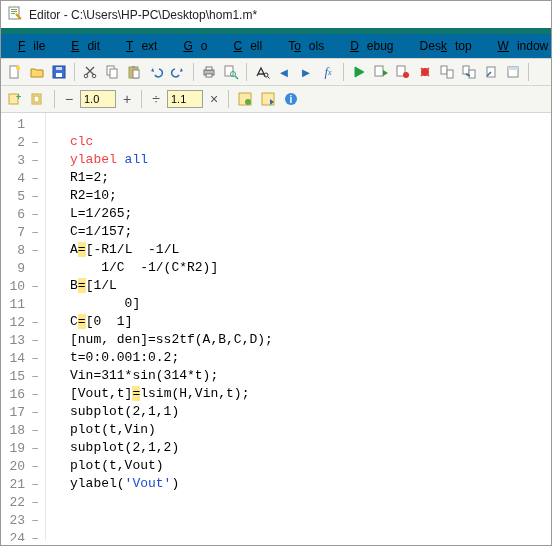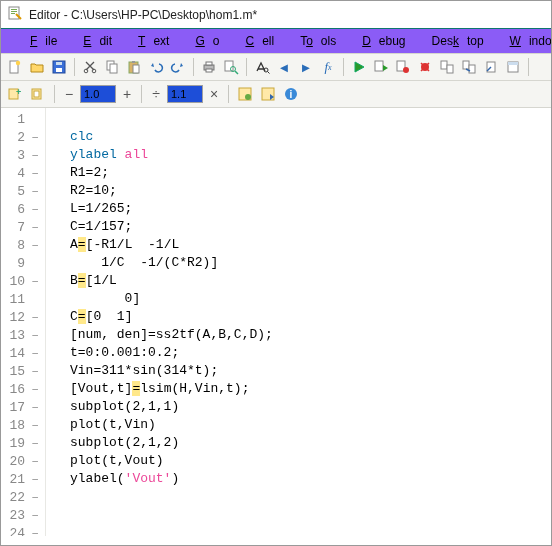"Editor - C:\Users\HP-PC\Desktop\hom1.m*" .titlebar { border-bottom: 1px solid #0f766e -> 6px solid #0f766e }
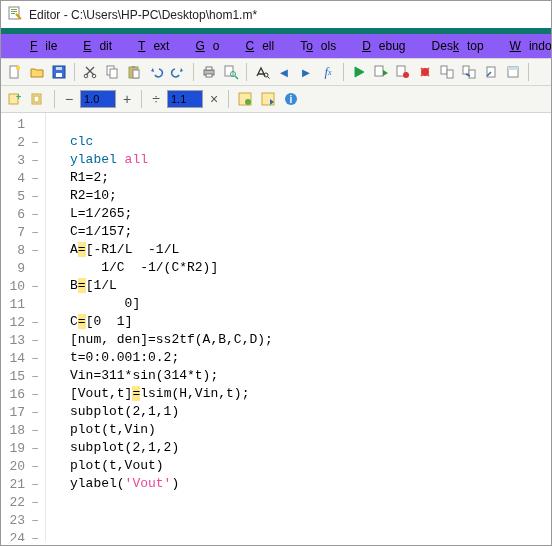"F ile" .menubar { background: #8b5cf6 -> #0369a1; padding: 2px 21px -> 2px 9px }
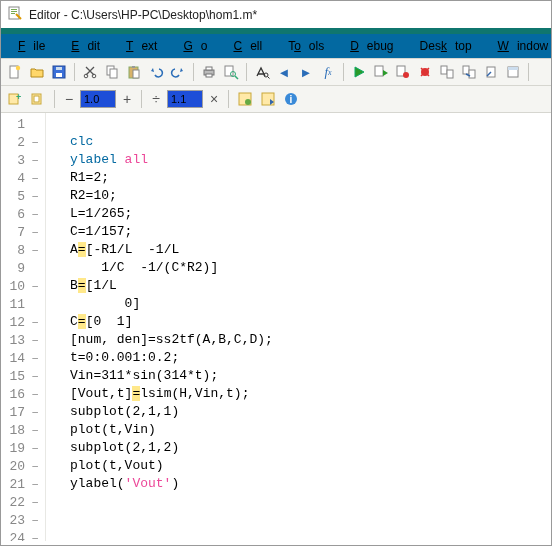"1.0" .txtfield { background: #1d4ed8 -> #fef9c3 }
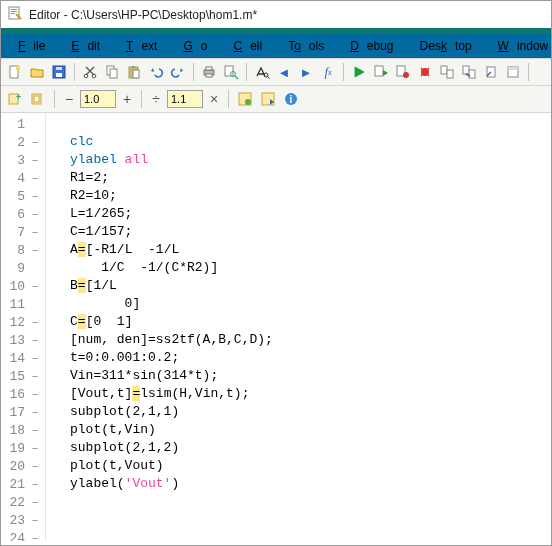"clc" .kw { color: #0369a1 -> #ef4444 }
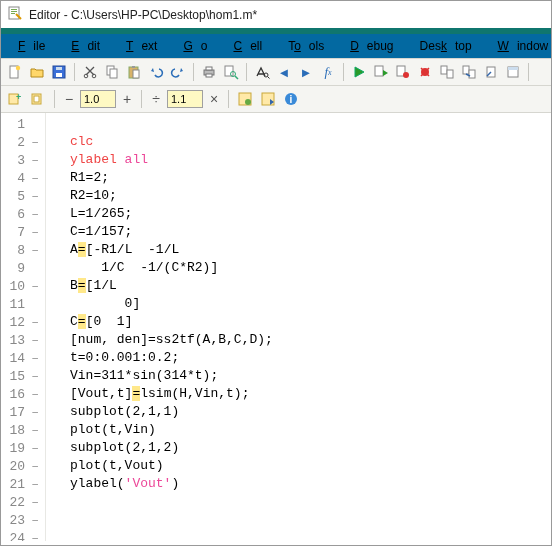"all" .str { color: #ec4899 -> #1d4ed8 }
